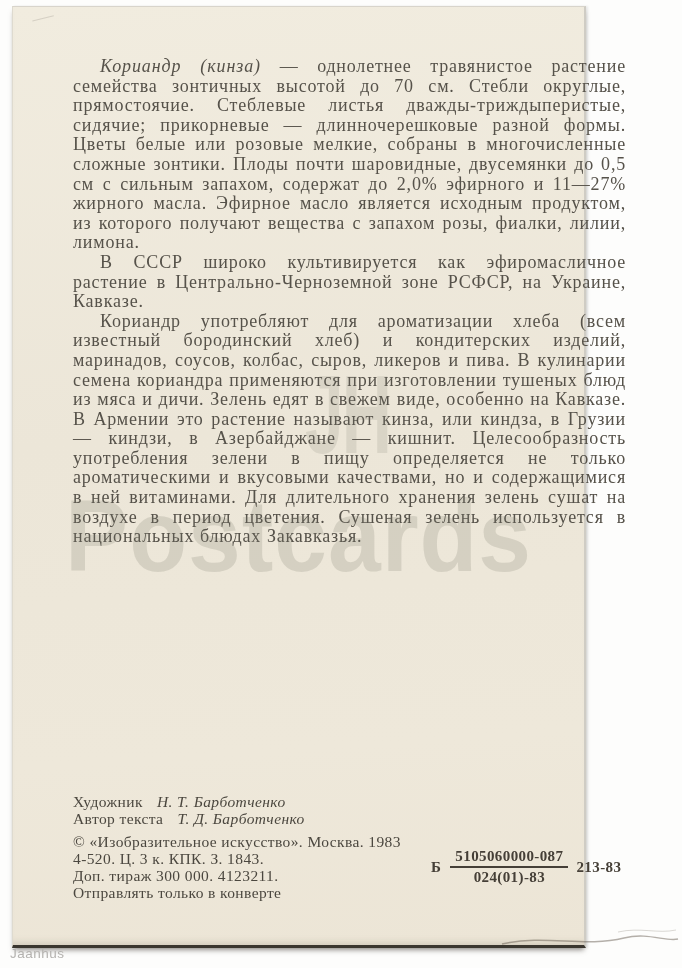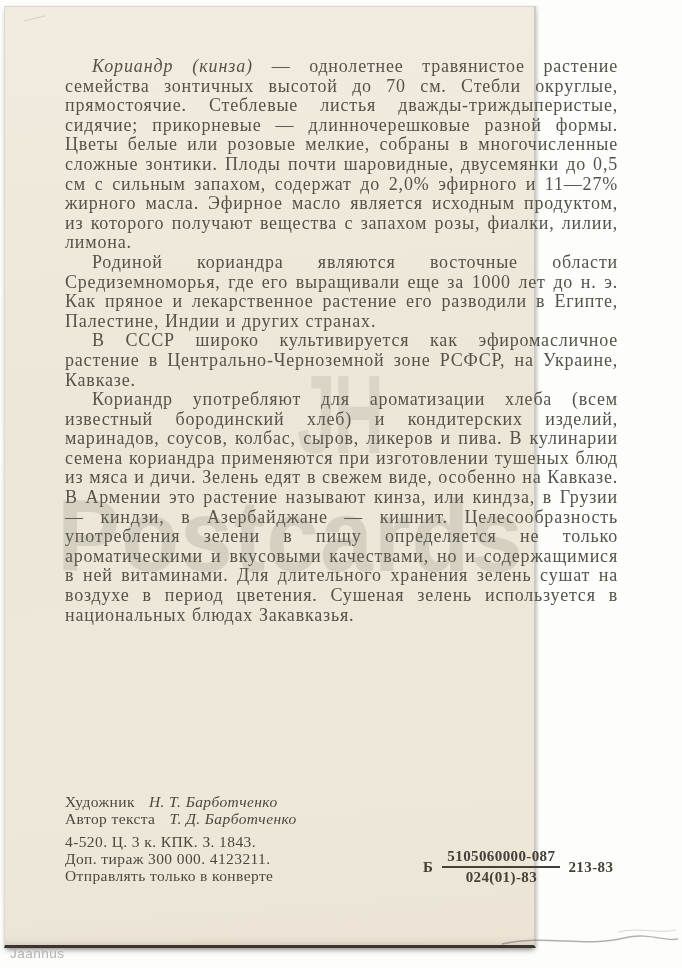"Кориандр (кинза) — однолетнее" .card { left: 4px -> 12px; width: 532px -> 574px }
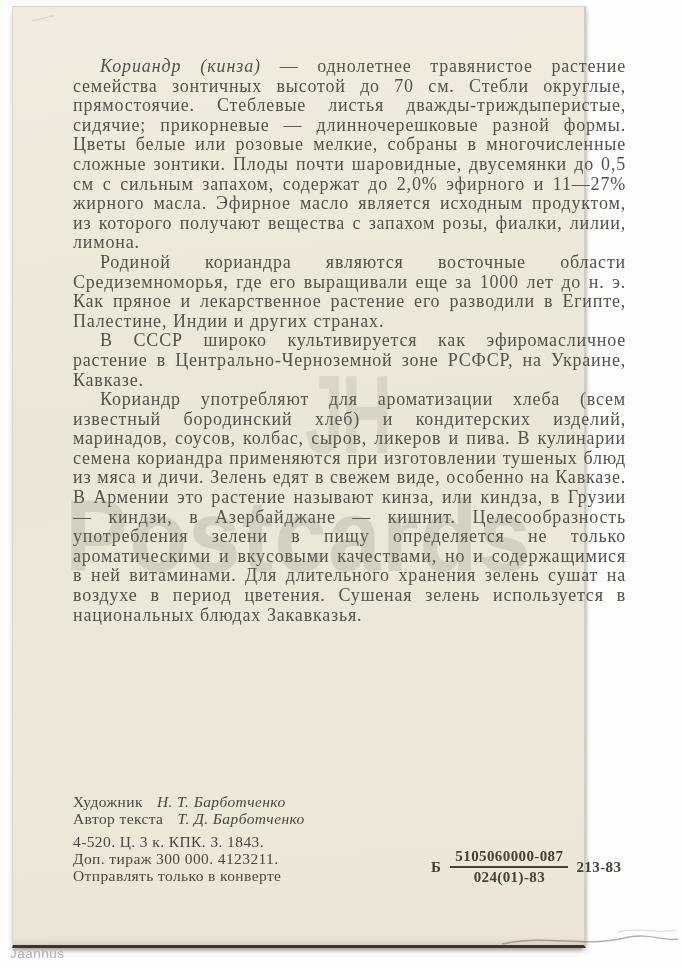"Родиной кориандра являются восточные" p { html: <p>Родиной кориандра являются восточные области Средиземноморья, где его выращивали еще за 1000 лет до н. э. Как пряное и лекарственное растение его разводили в Египте, Палестине, Индии и других странах.</p> -> none }
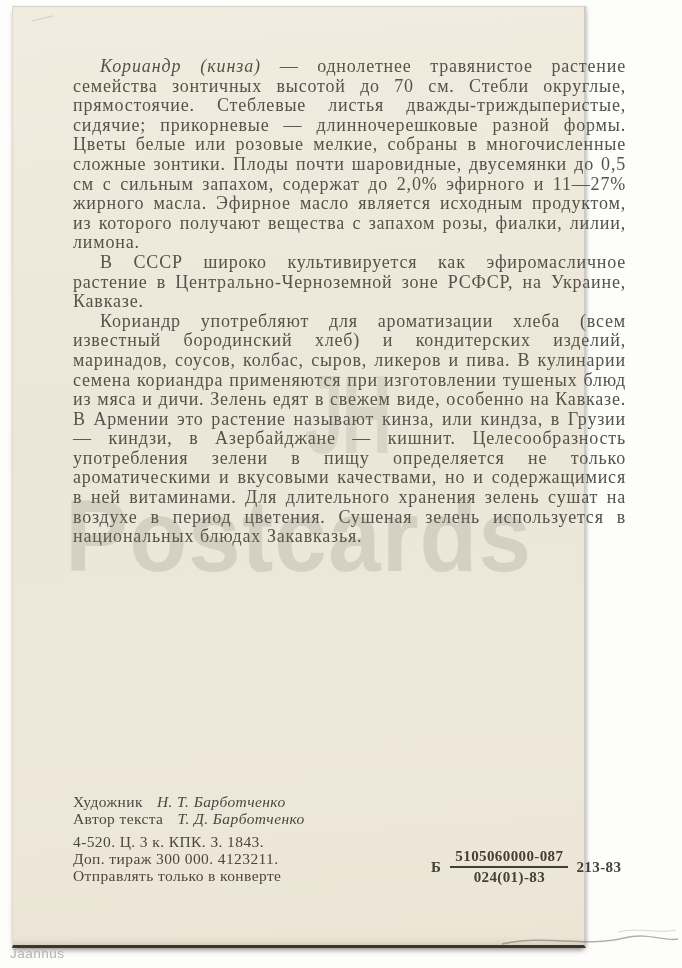"© «Изобразительное искусство». Москва." div { html: none -> <div>© «Изобразительное искусство». Москва. 1983</div> }
